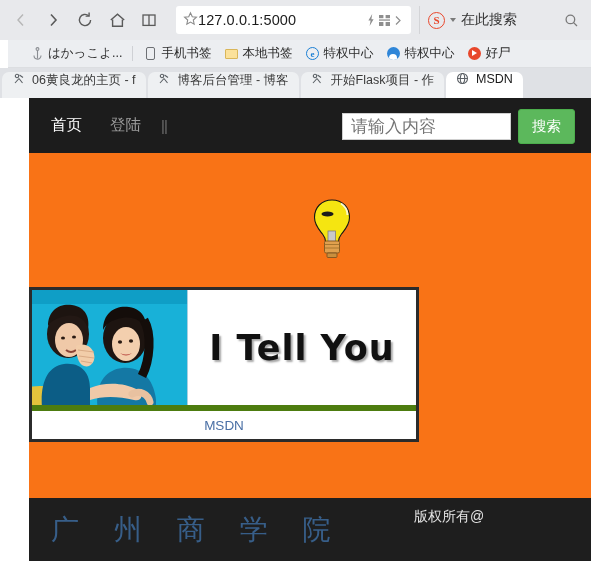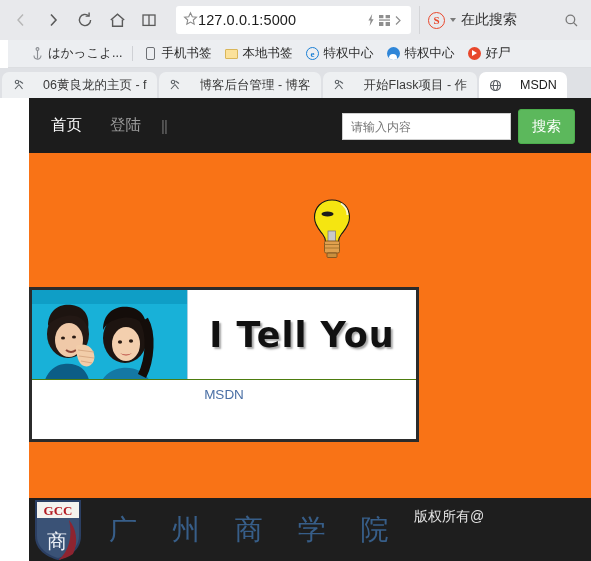"06黄良龙的主页 - f" .tab { align-items: center -> none; gap: 18px -> 7px }
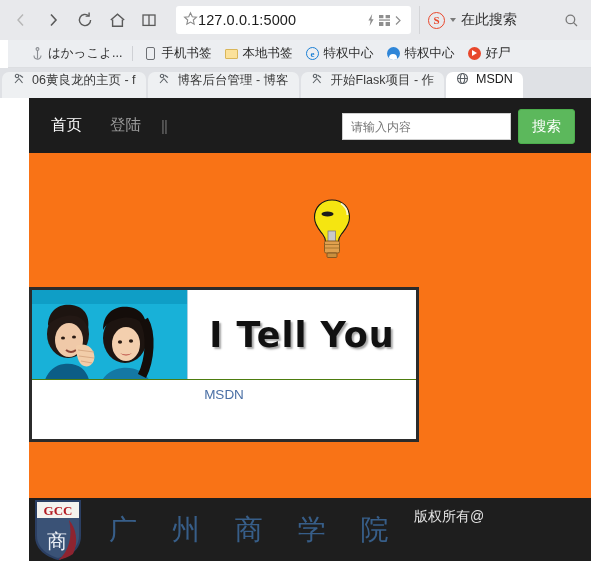"请输入内容" .search-input { font-size: 12px -> 17px }
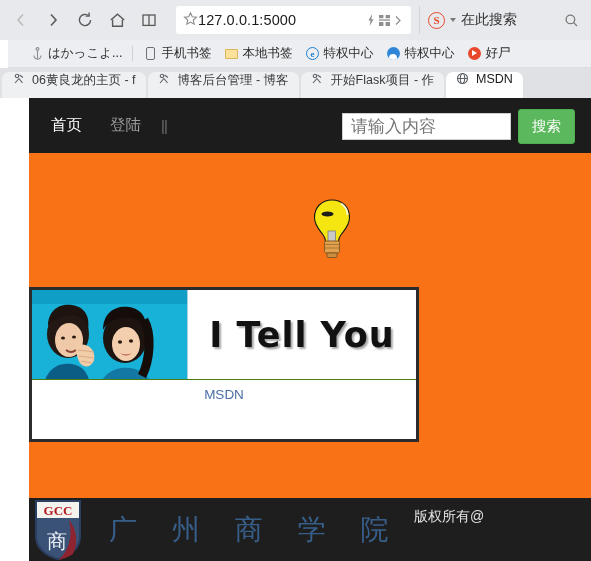"I Tell You" .card-media { border-bottom: 1px solid #4d7c0f -> 6px solid #4d7c0f; height: 90px -> 121px }
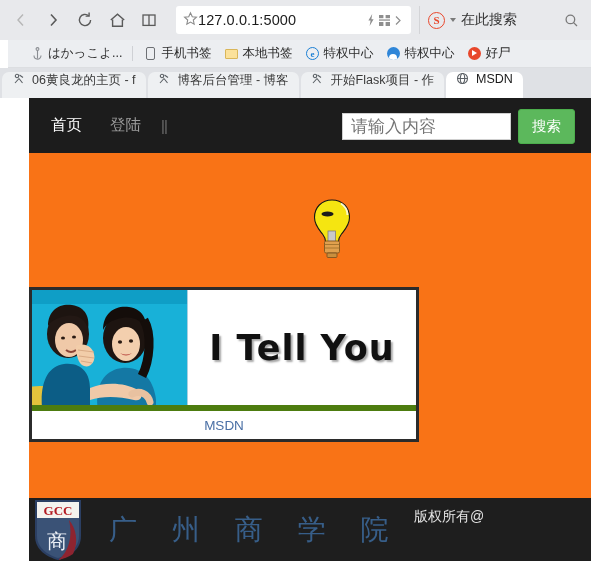"GCC" div.crest { html: <div> <svg> <path></path> <path></path> <path></path> <path></path> <text>GCC</text> <text>商</text> </svg> </div> -> none }
